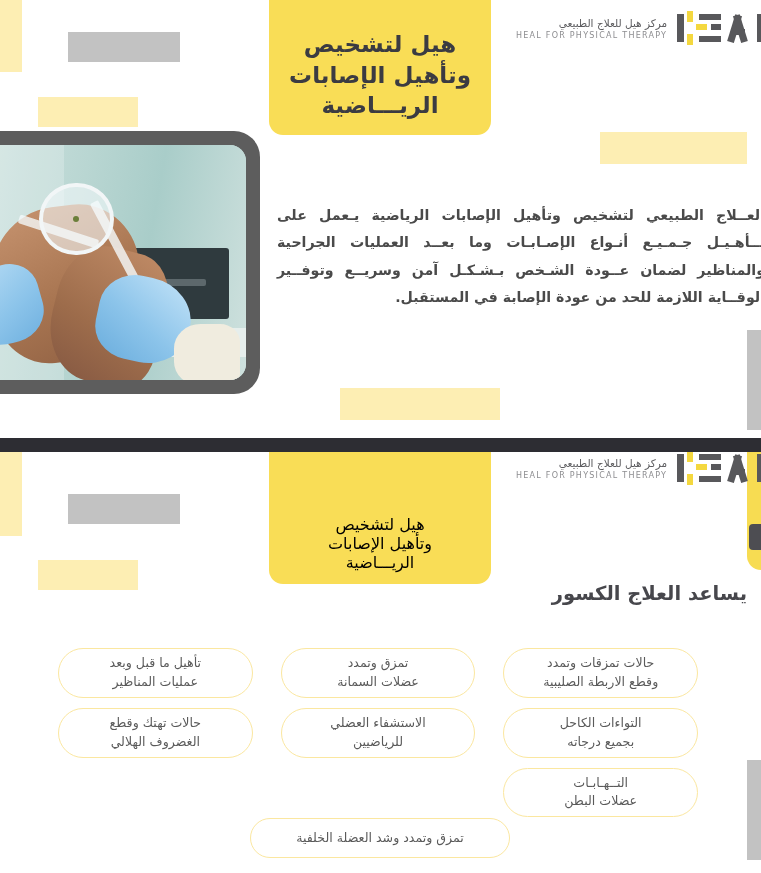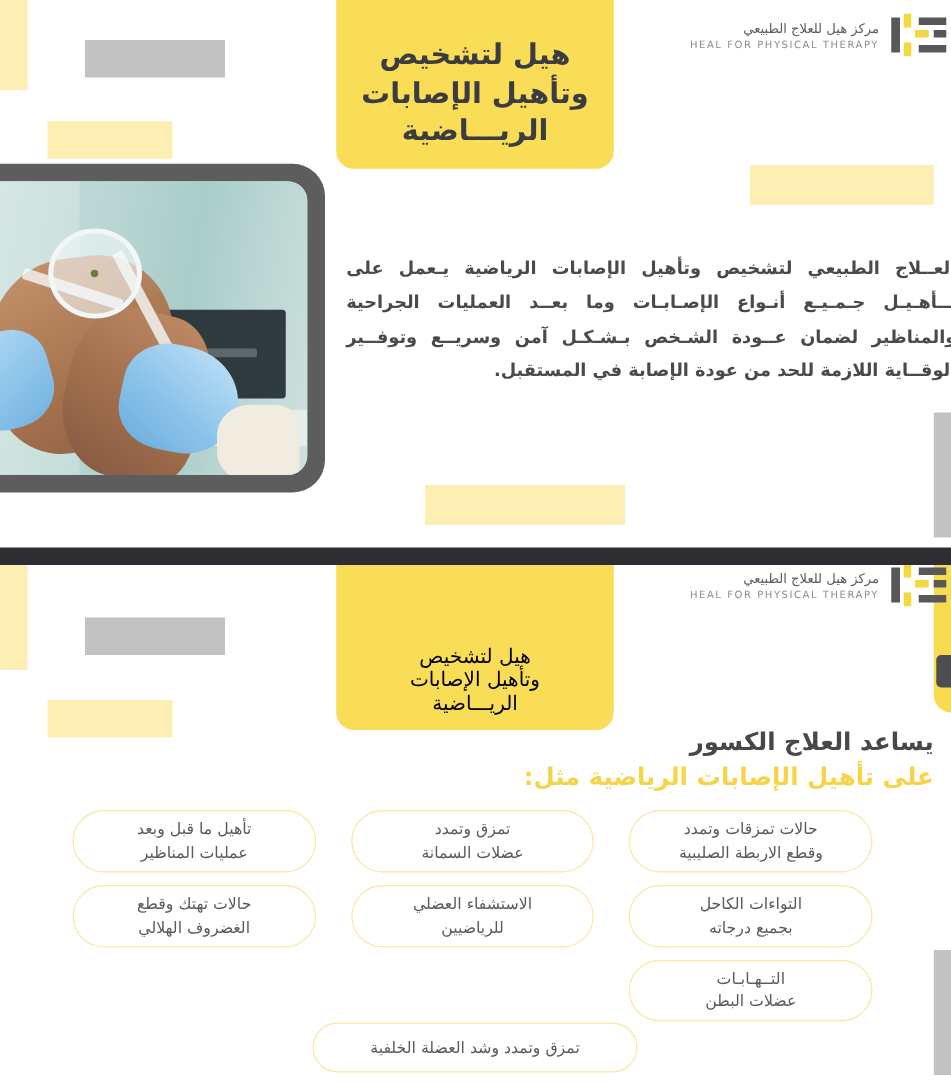"مركز هيل للعلاج الطبيعي" .logo-txt { margin-left: 36px -> none }
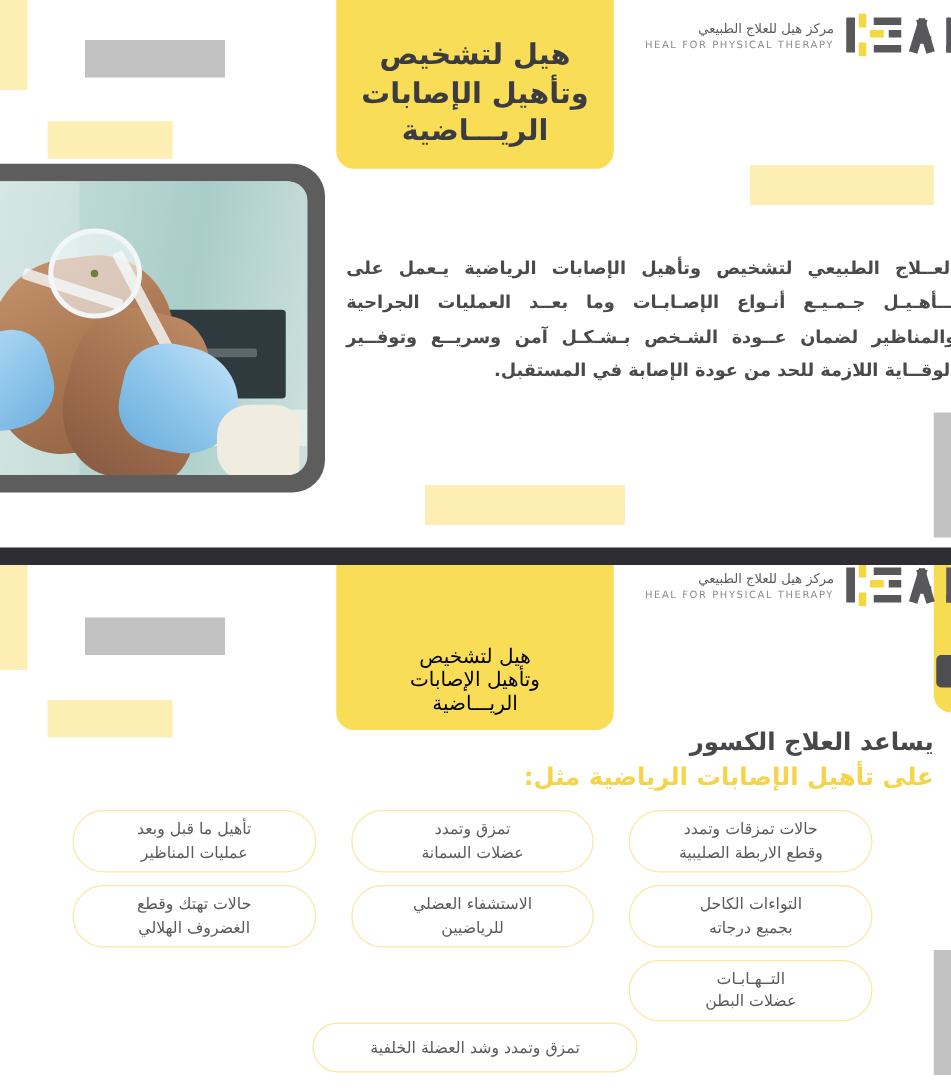"على تأهيل الإصابات الرياضية مثل:" div.helps-line2 { html: <div>على تأهيل الإصابات الرياضية مثل:</div> -> none }
